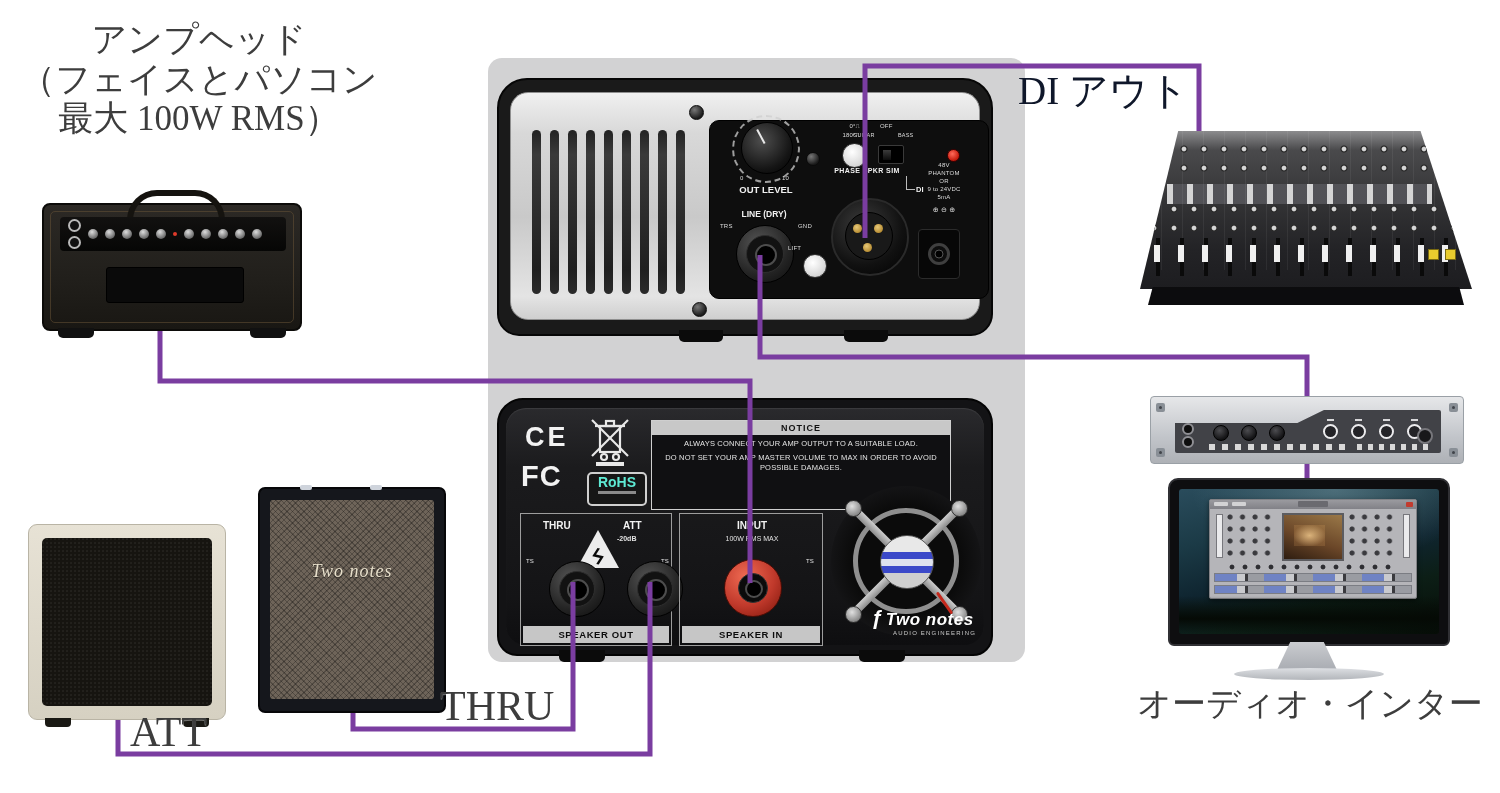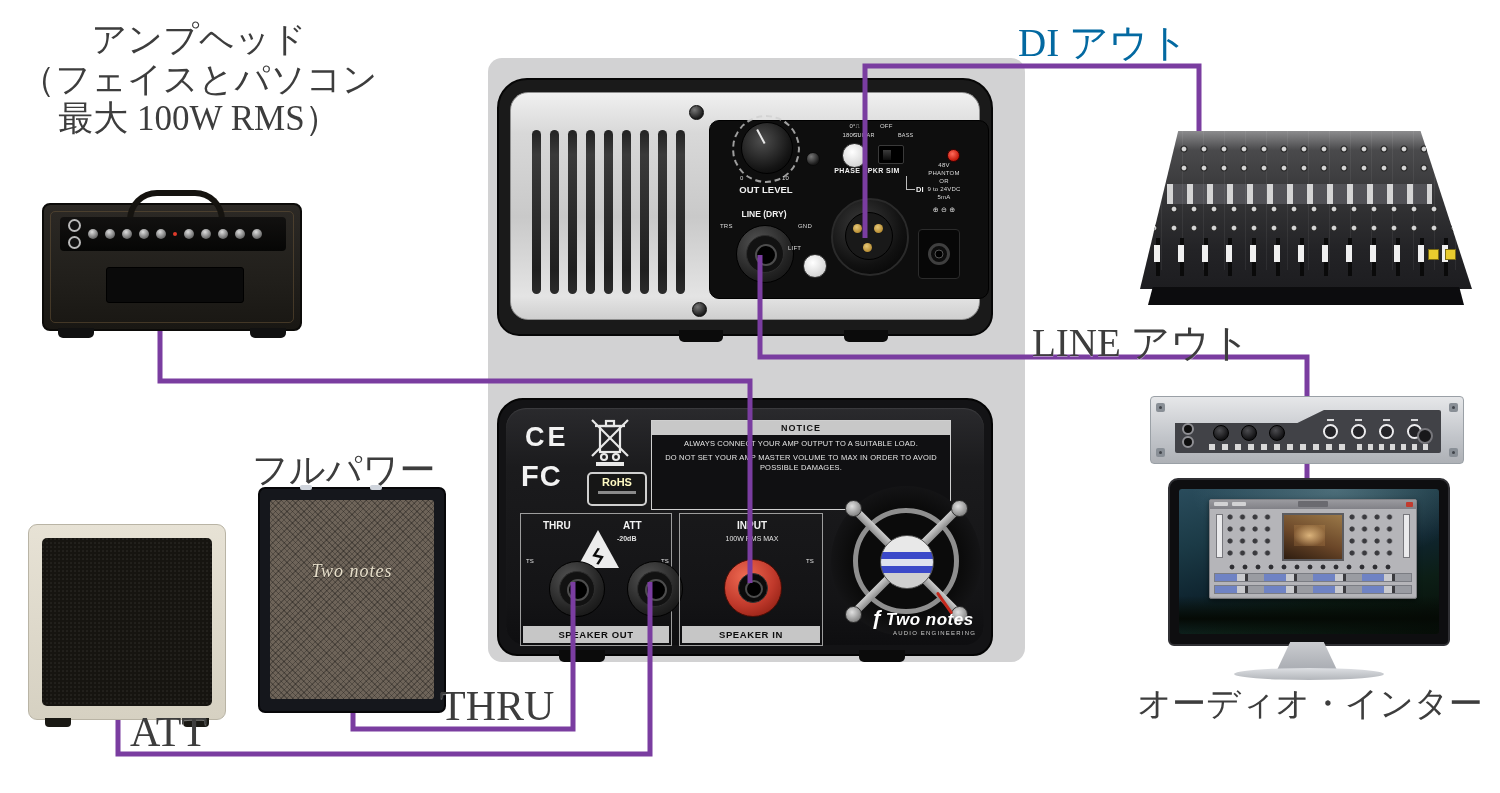"DI アウト" div.jlabel { color: #0369a1 -> #0f172a; margin-top: none -> 48px }
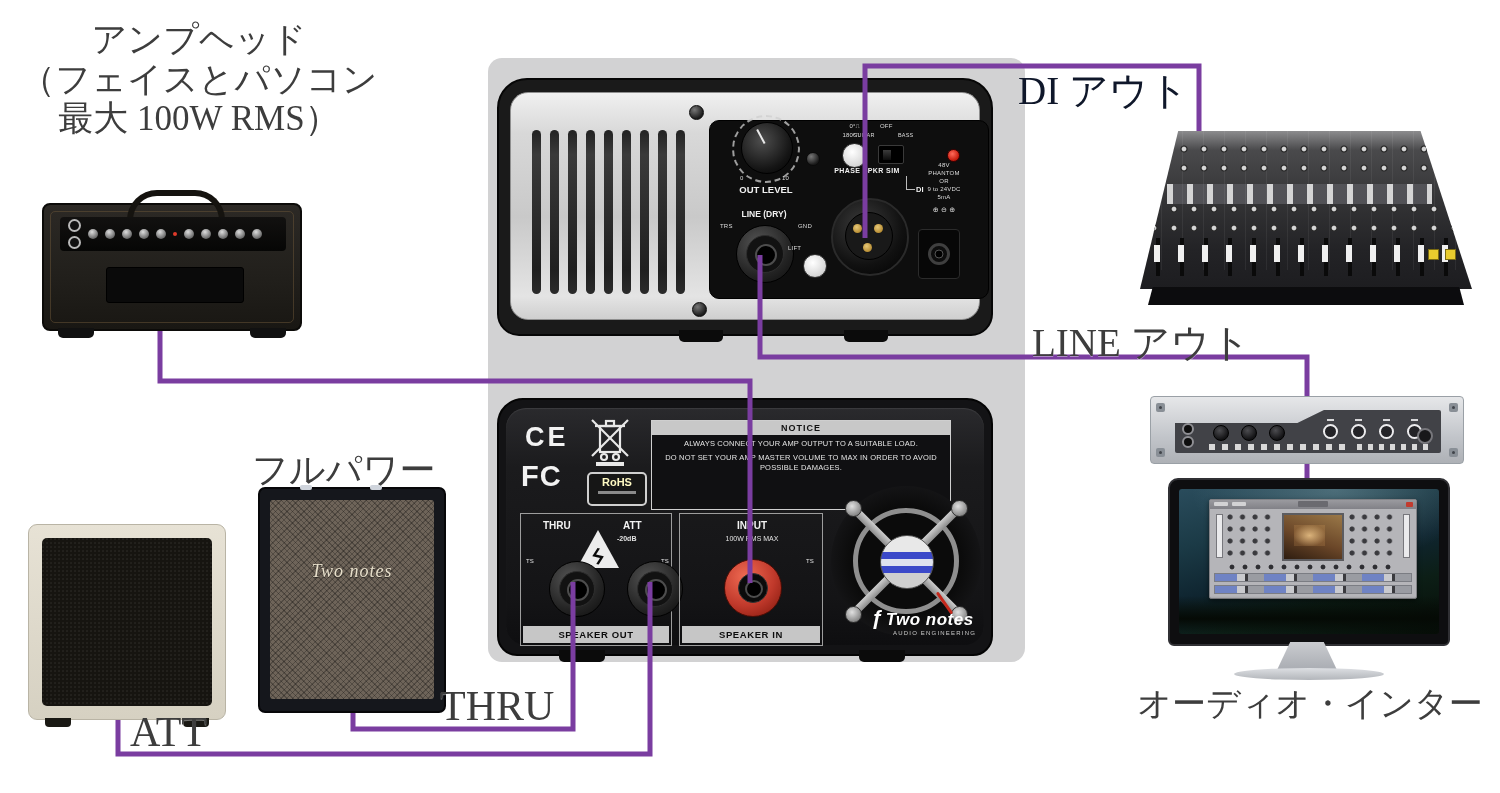"LINE アウト" div.jlabel { html: <div>LINE アウト</div> -> none }
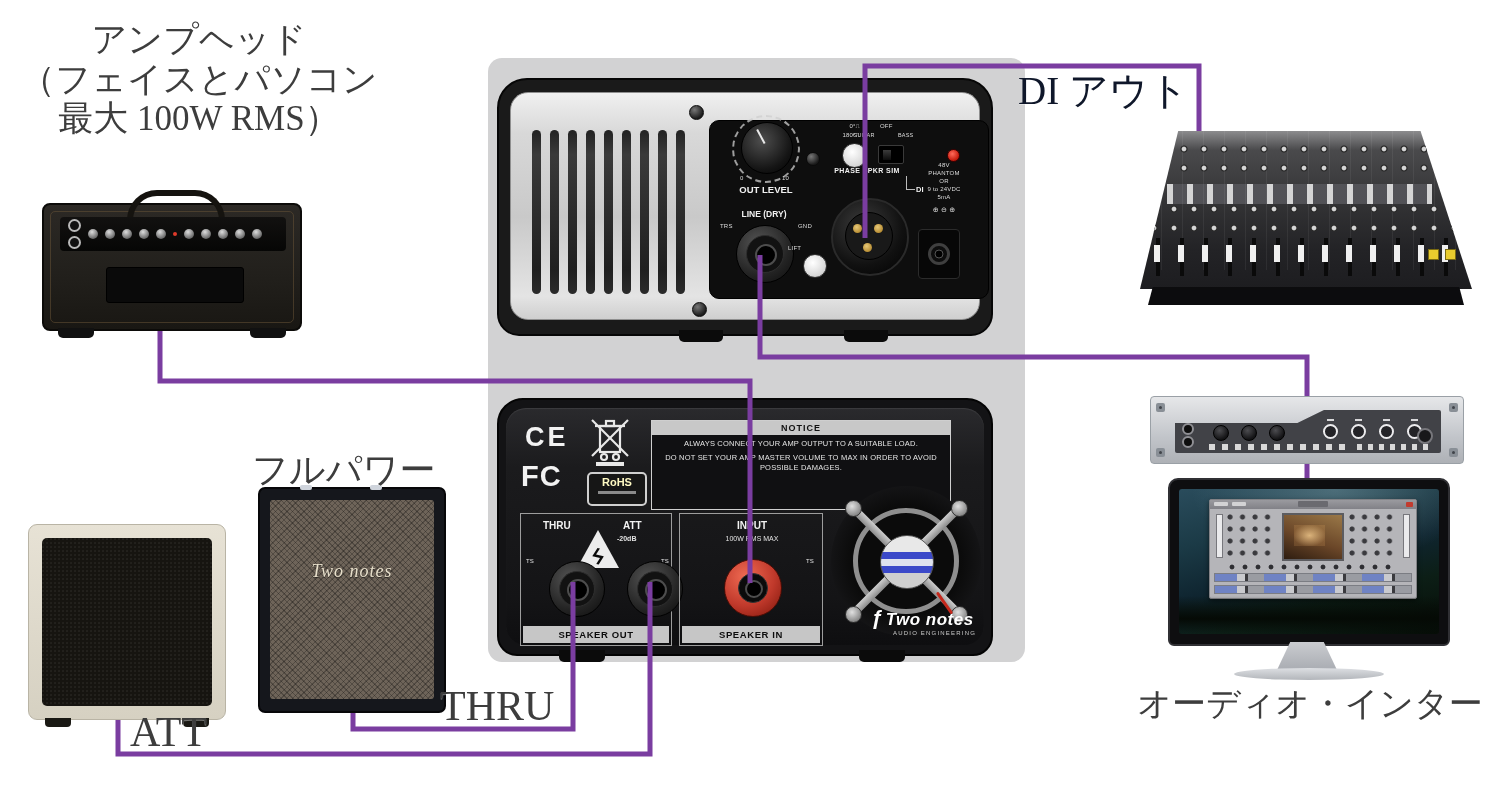"フルパワー" div.jlabel { html: <div>フルパワー</div> -> none }
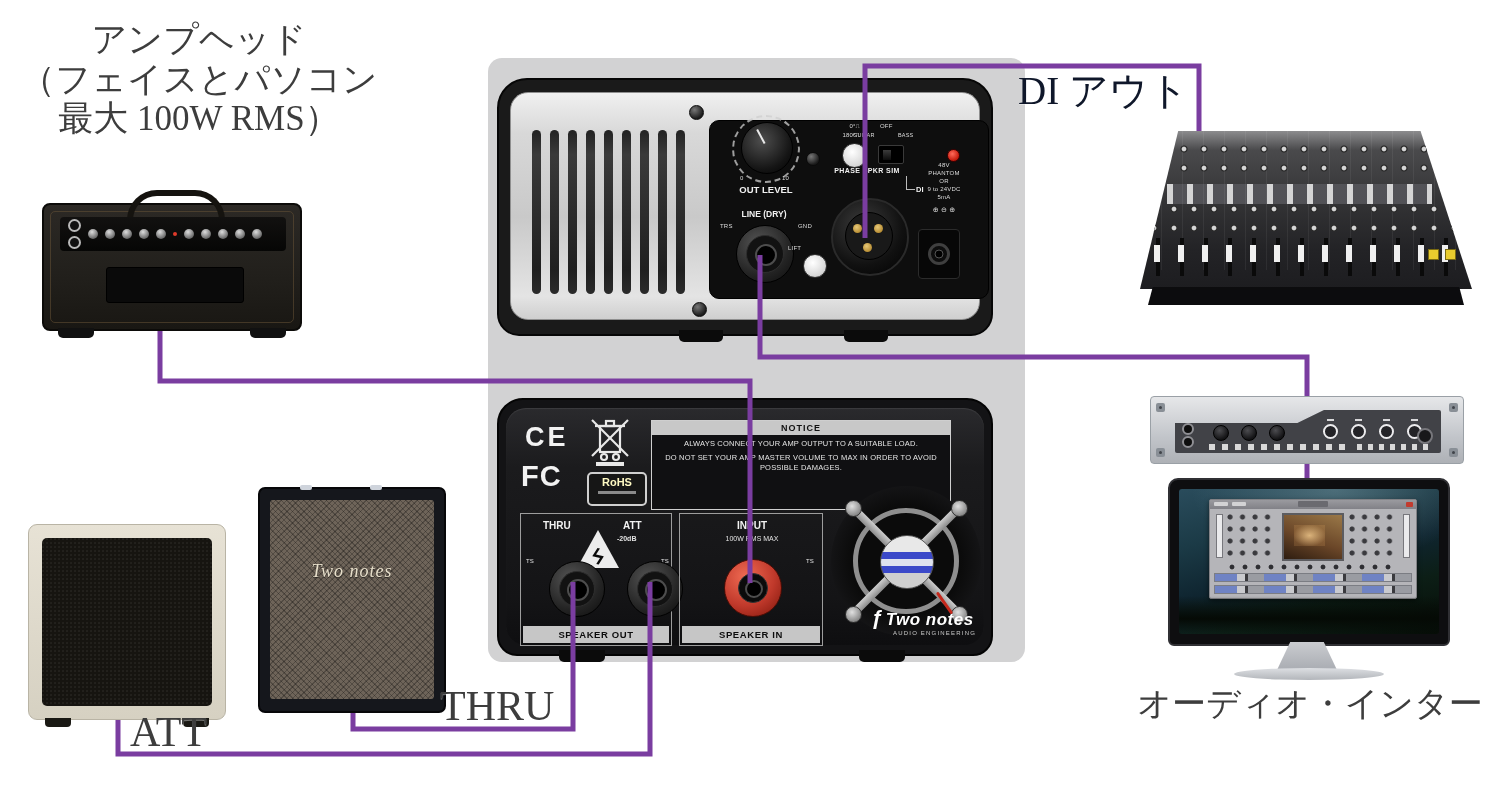"RoHS" .rohs .rt { color: #fef9c3 -> #5eead4; font-size: 11px -> 14px }
